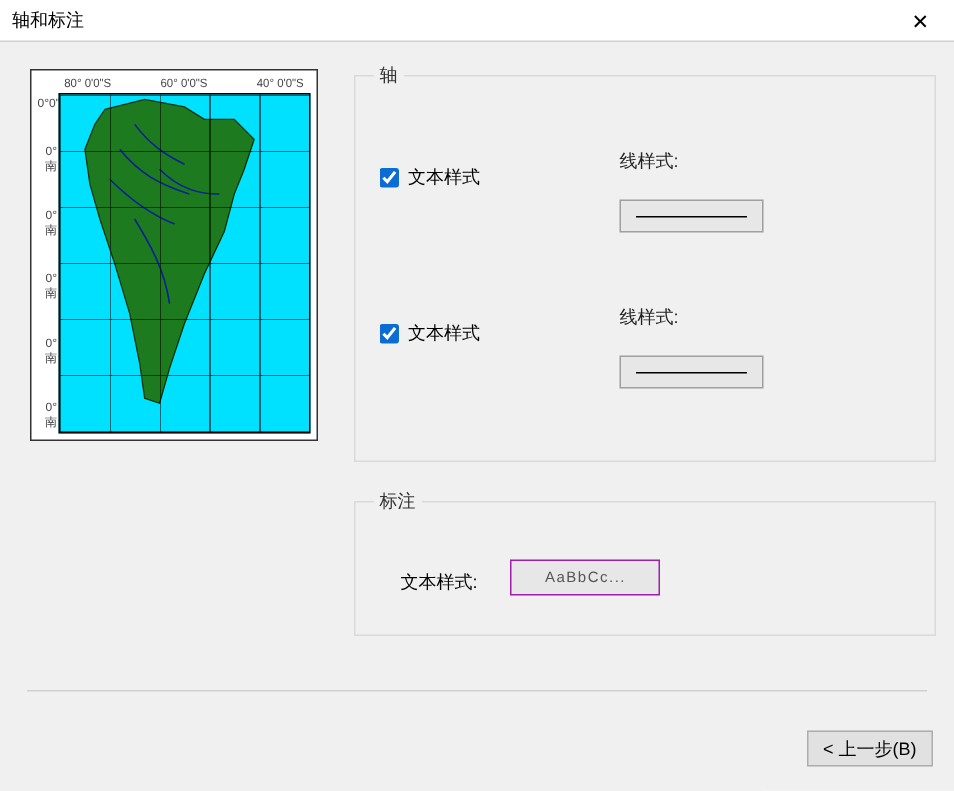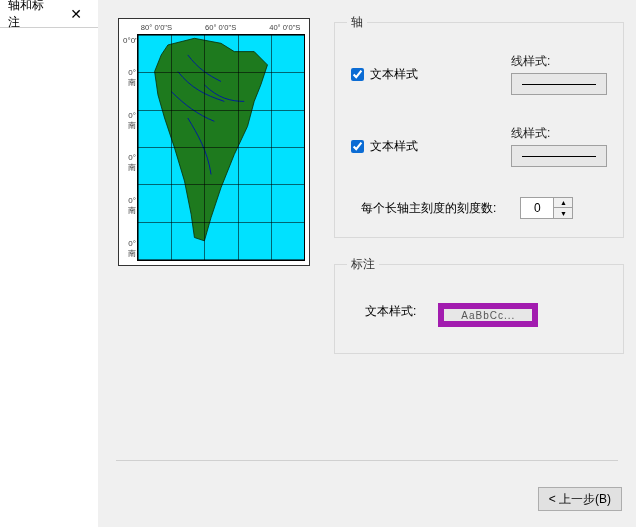"轴和标注" .window { flex-direction: row -> column }
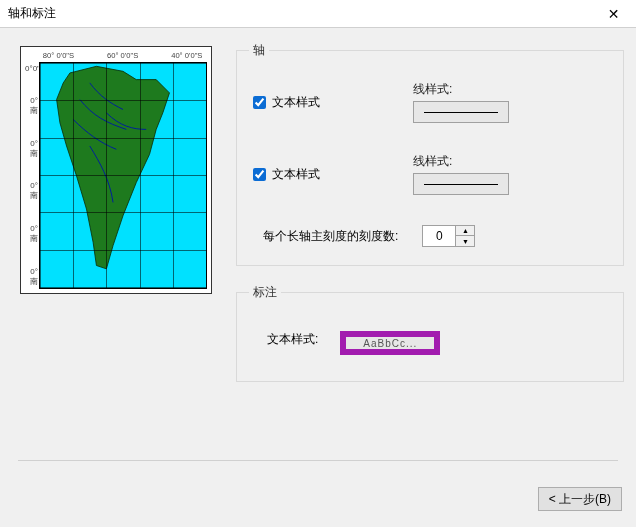"线样式:" .axis-row .style-cell { gap: 3px -> 17px; margin-top: none -> 18px }
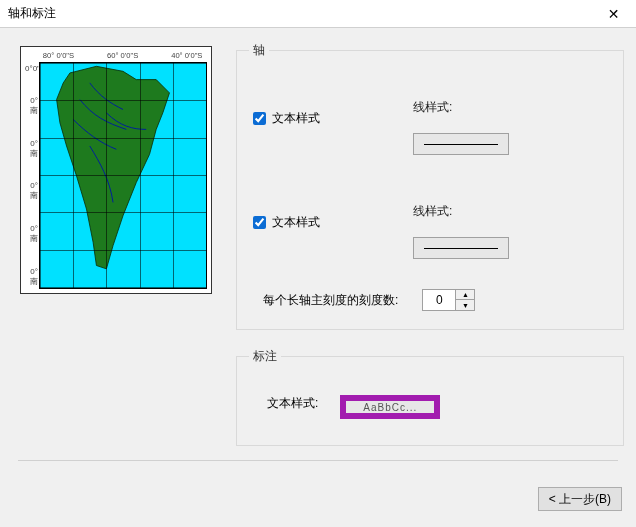"每个长轴主刻度的刻度数:" div.countrow { html: <div> <span>每个长轴主刻度的刻度数:</span> <div> <input> <div> <button>▲</button> <button>▼</button> </div> </div> </div> -> none }
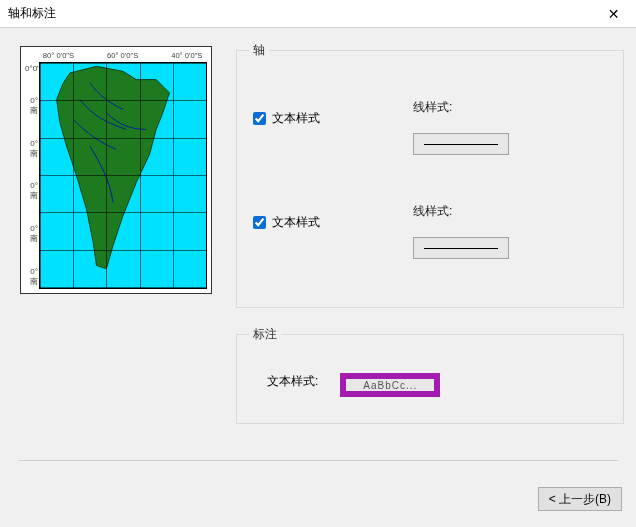"文本样式:" .label-row { align-items: flex-start -> flex-end }
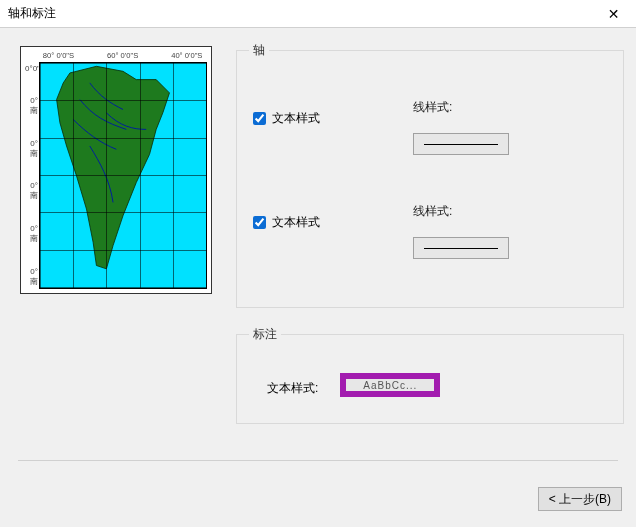"AaBbCc..." .text-sample { border: 6px solid #a21caf -> 1px solid #a21caf }
